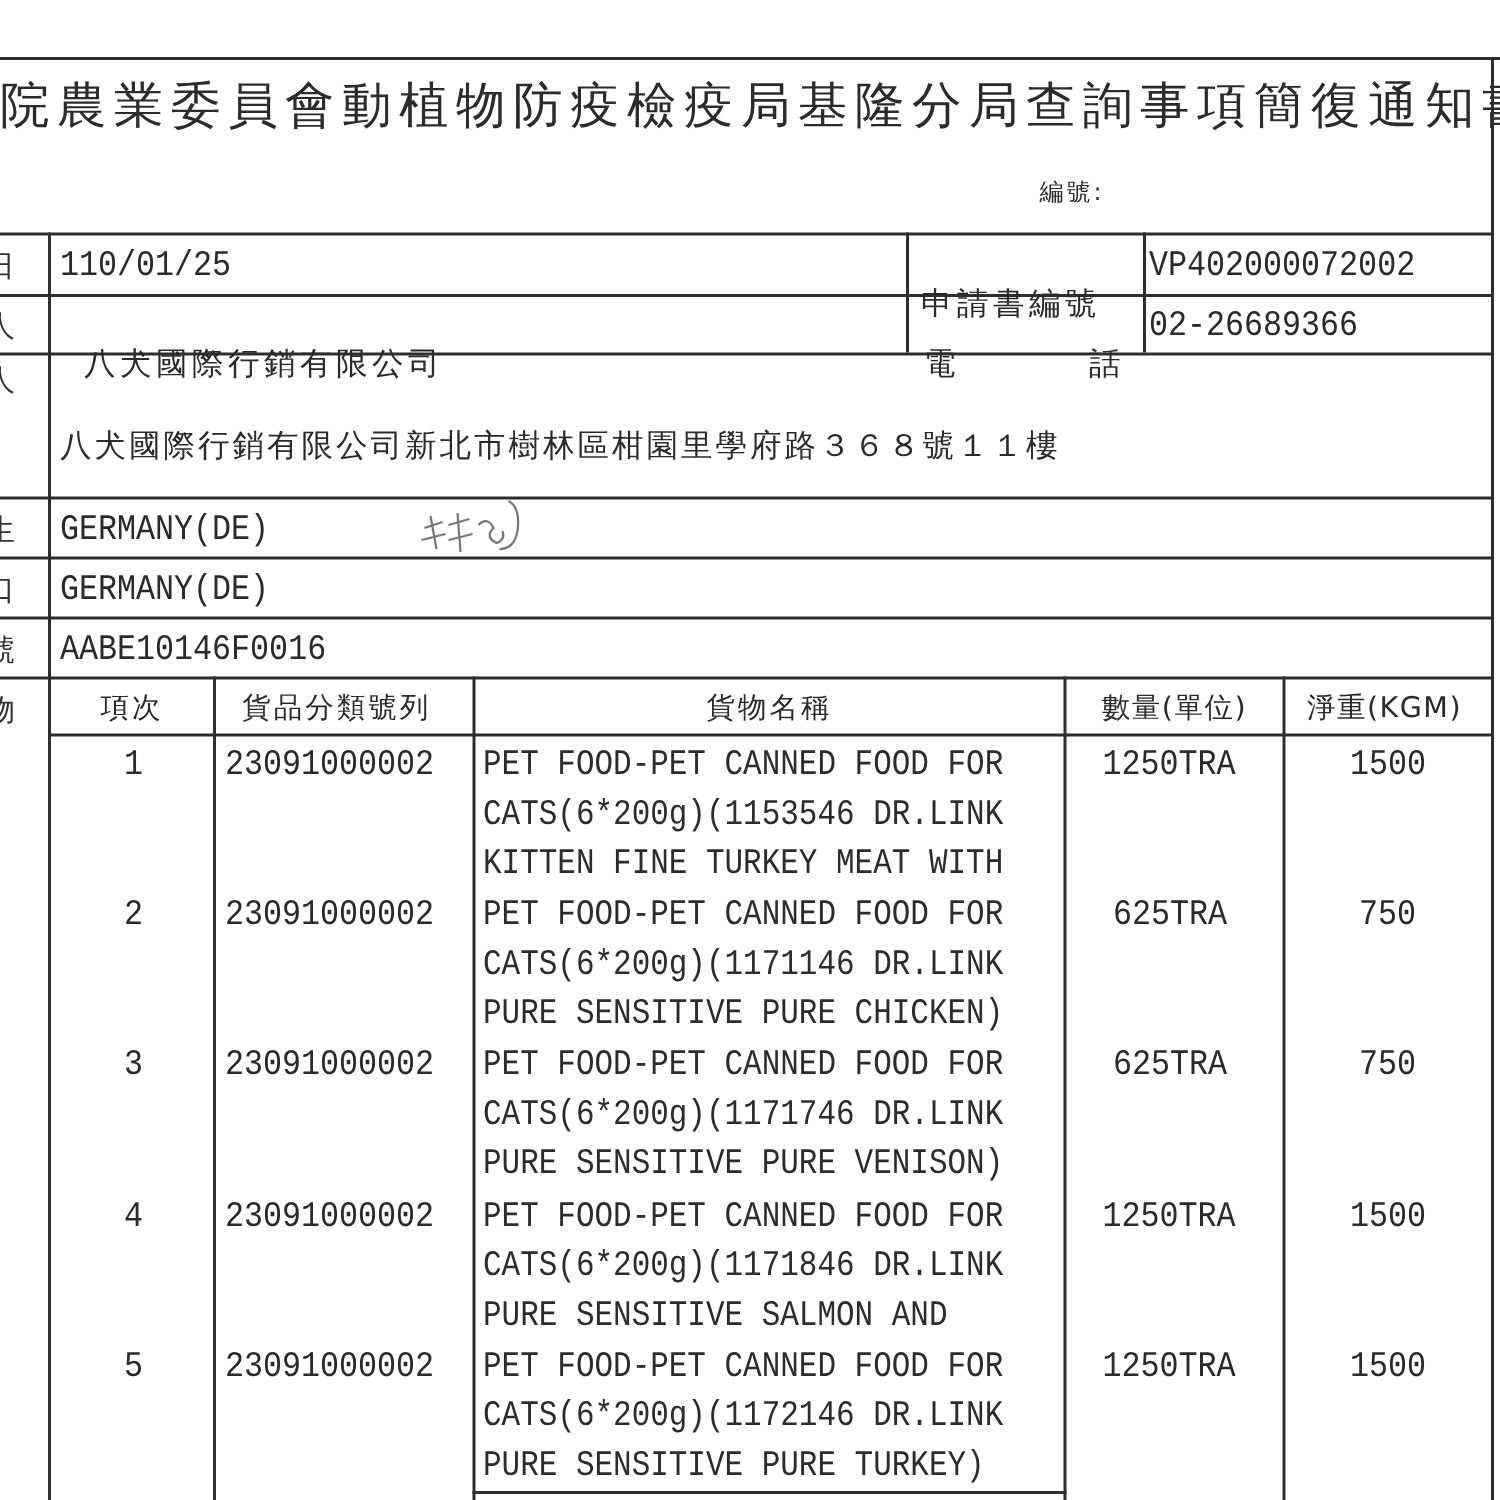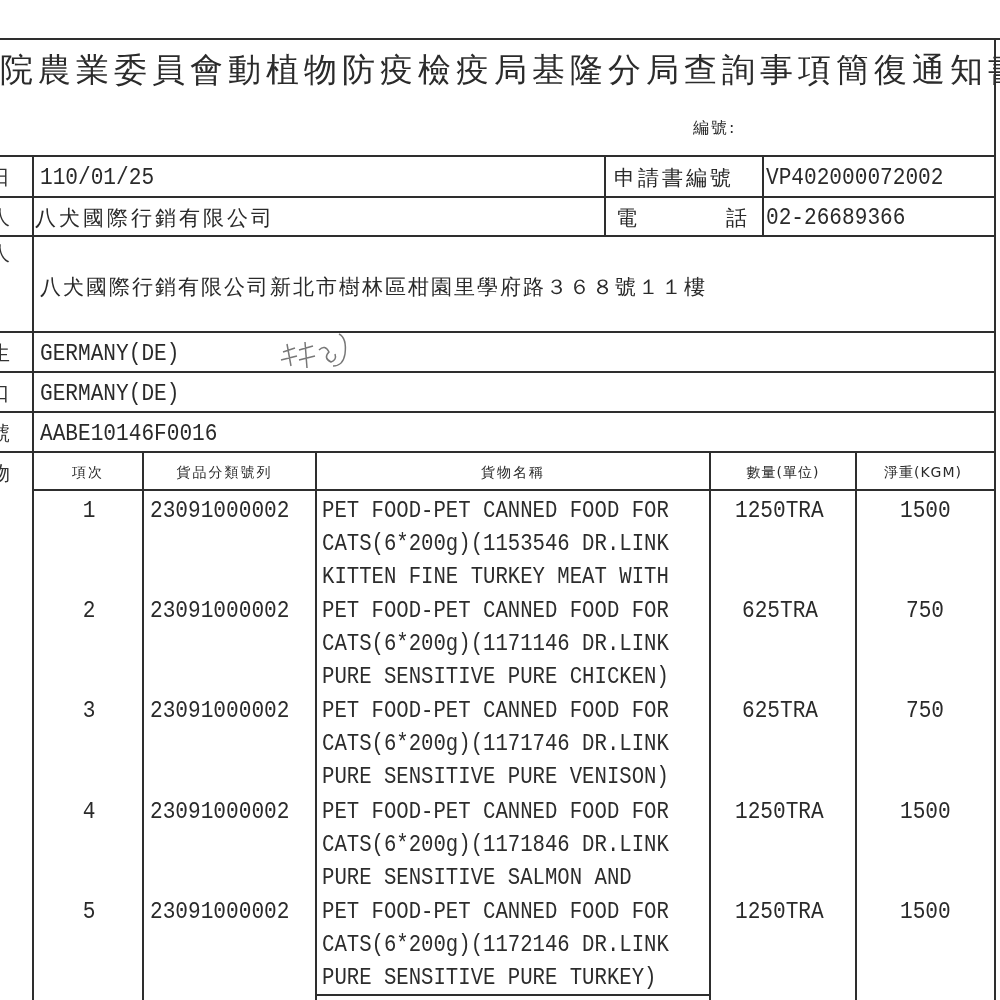"申請書編號" .cjk { margin-top: none -> 24px }
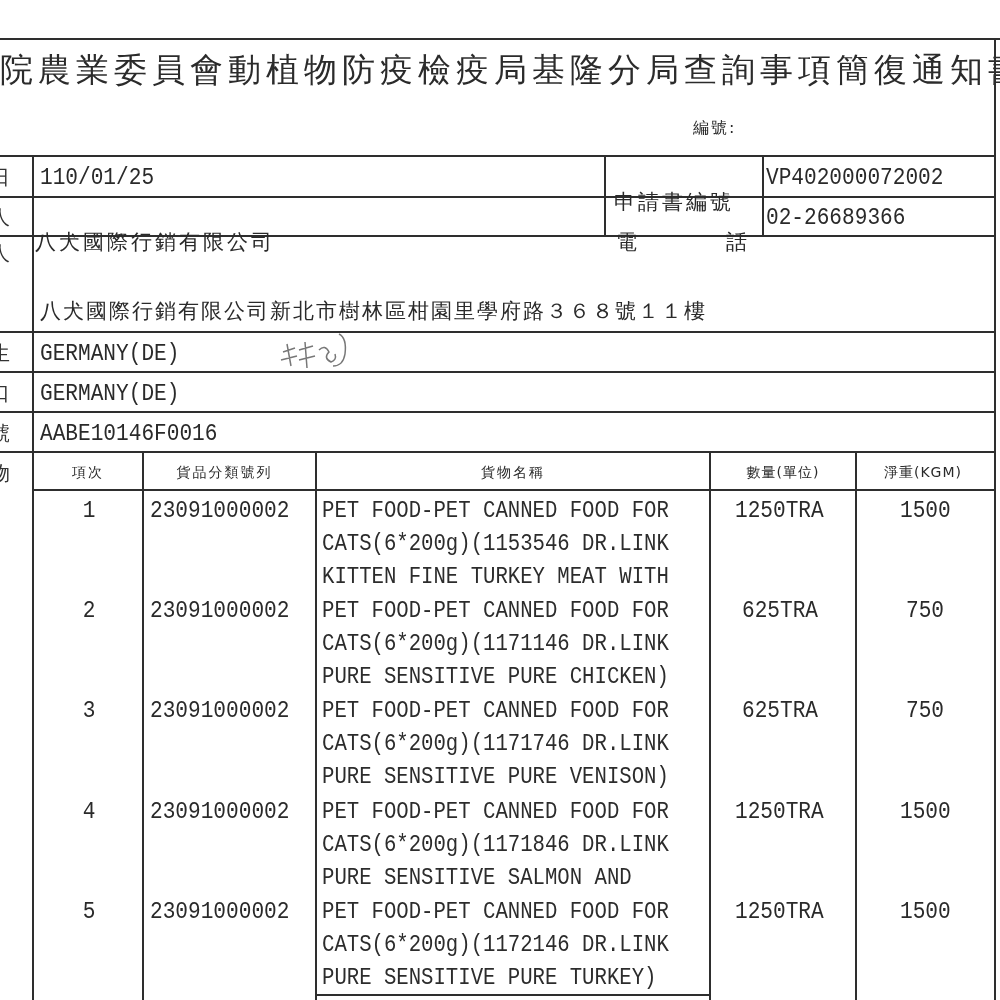"八犬國際行銷有限公司" div.cell { left: 35px -> 56px }
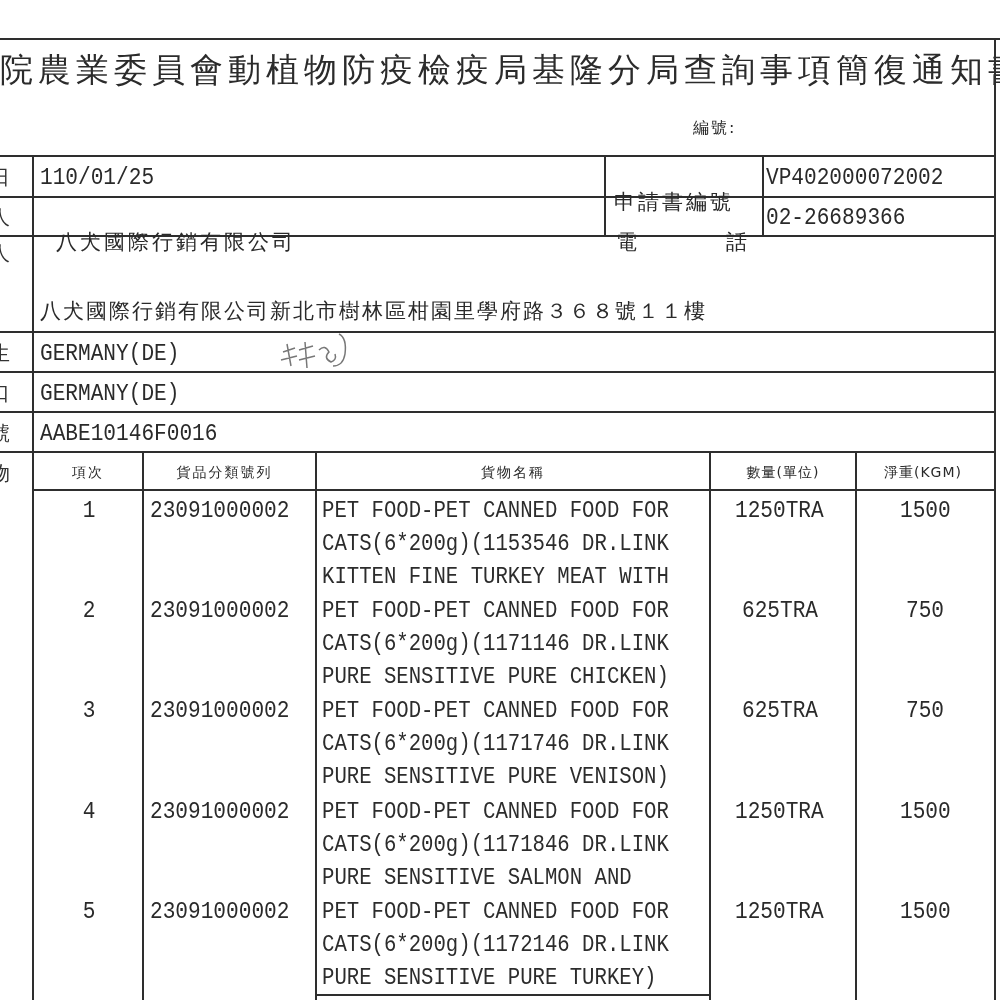"八犬國際行銷有限公司新北市樹林區柑園里學府路３６８號１１樓" div.cell { top: 272px -> 258px }
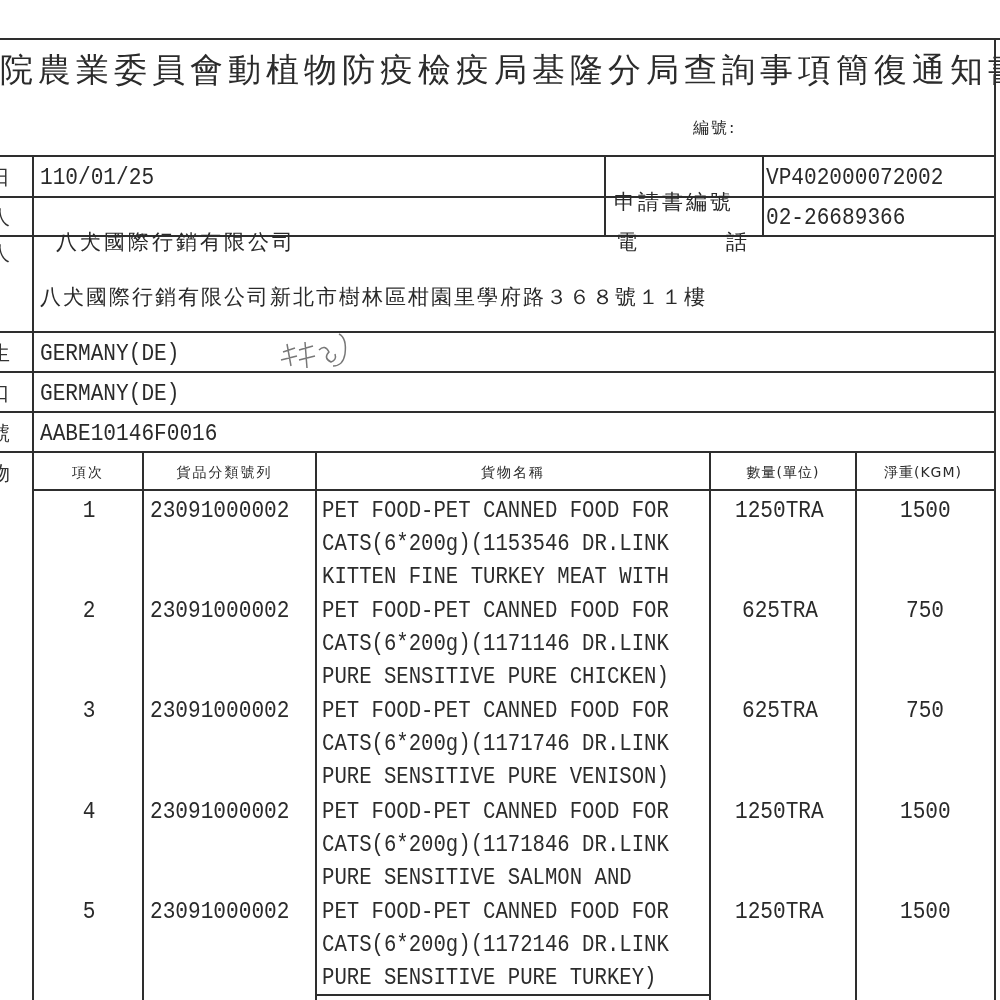"項次" .hdr { font-size: 14px -> 19px }
